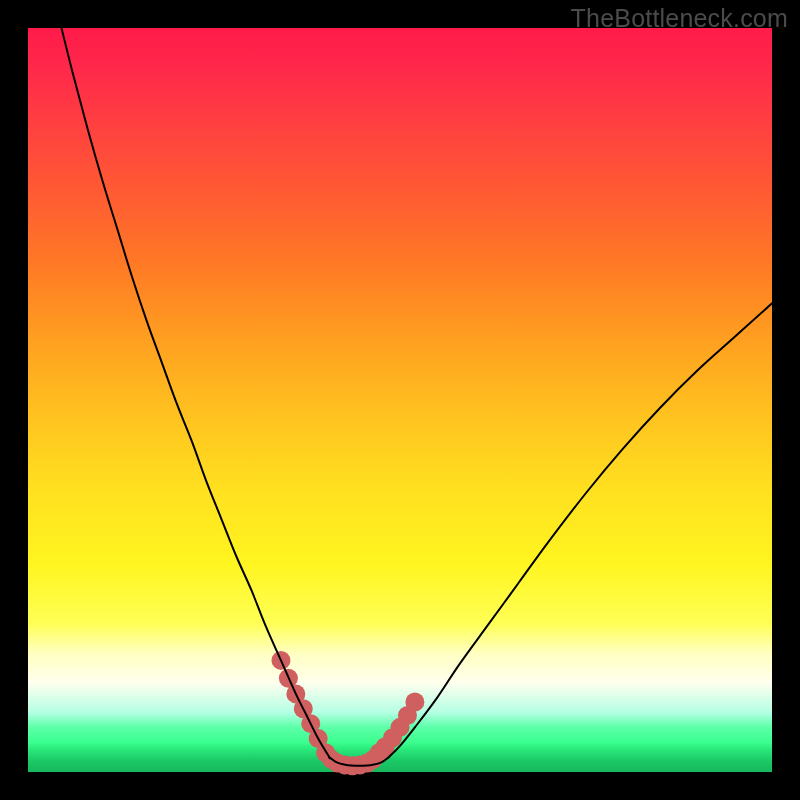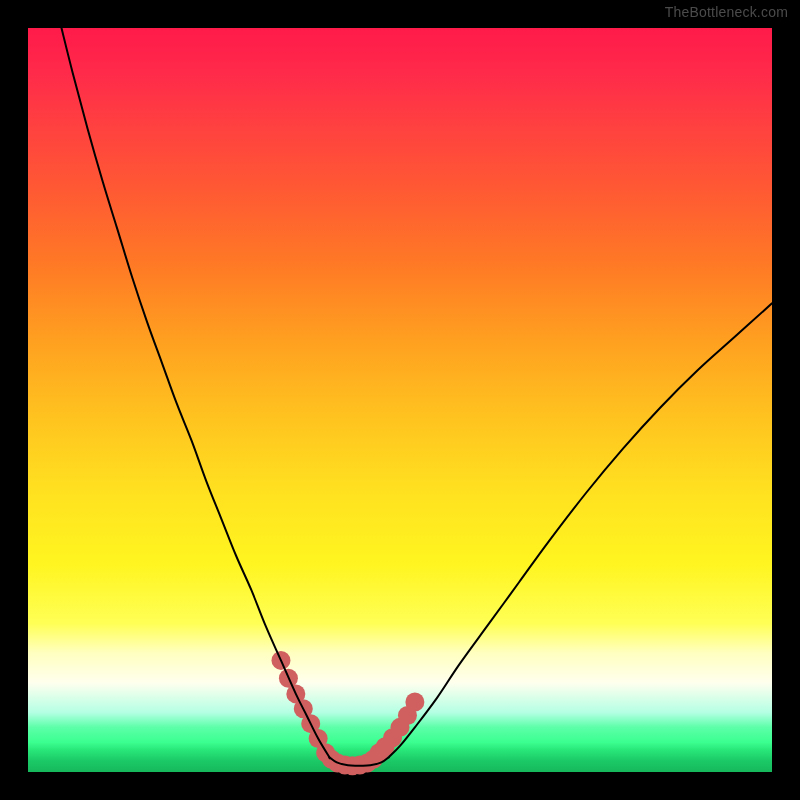"TheBottleneck.com" .watermark { font-size: 14px -> 25px }
